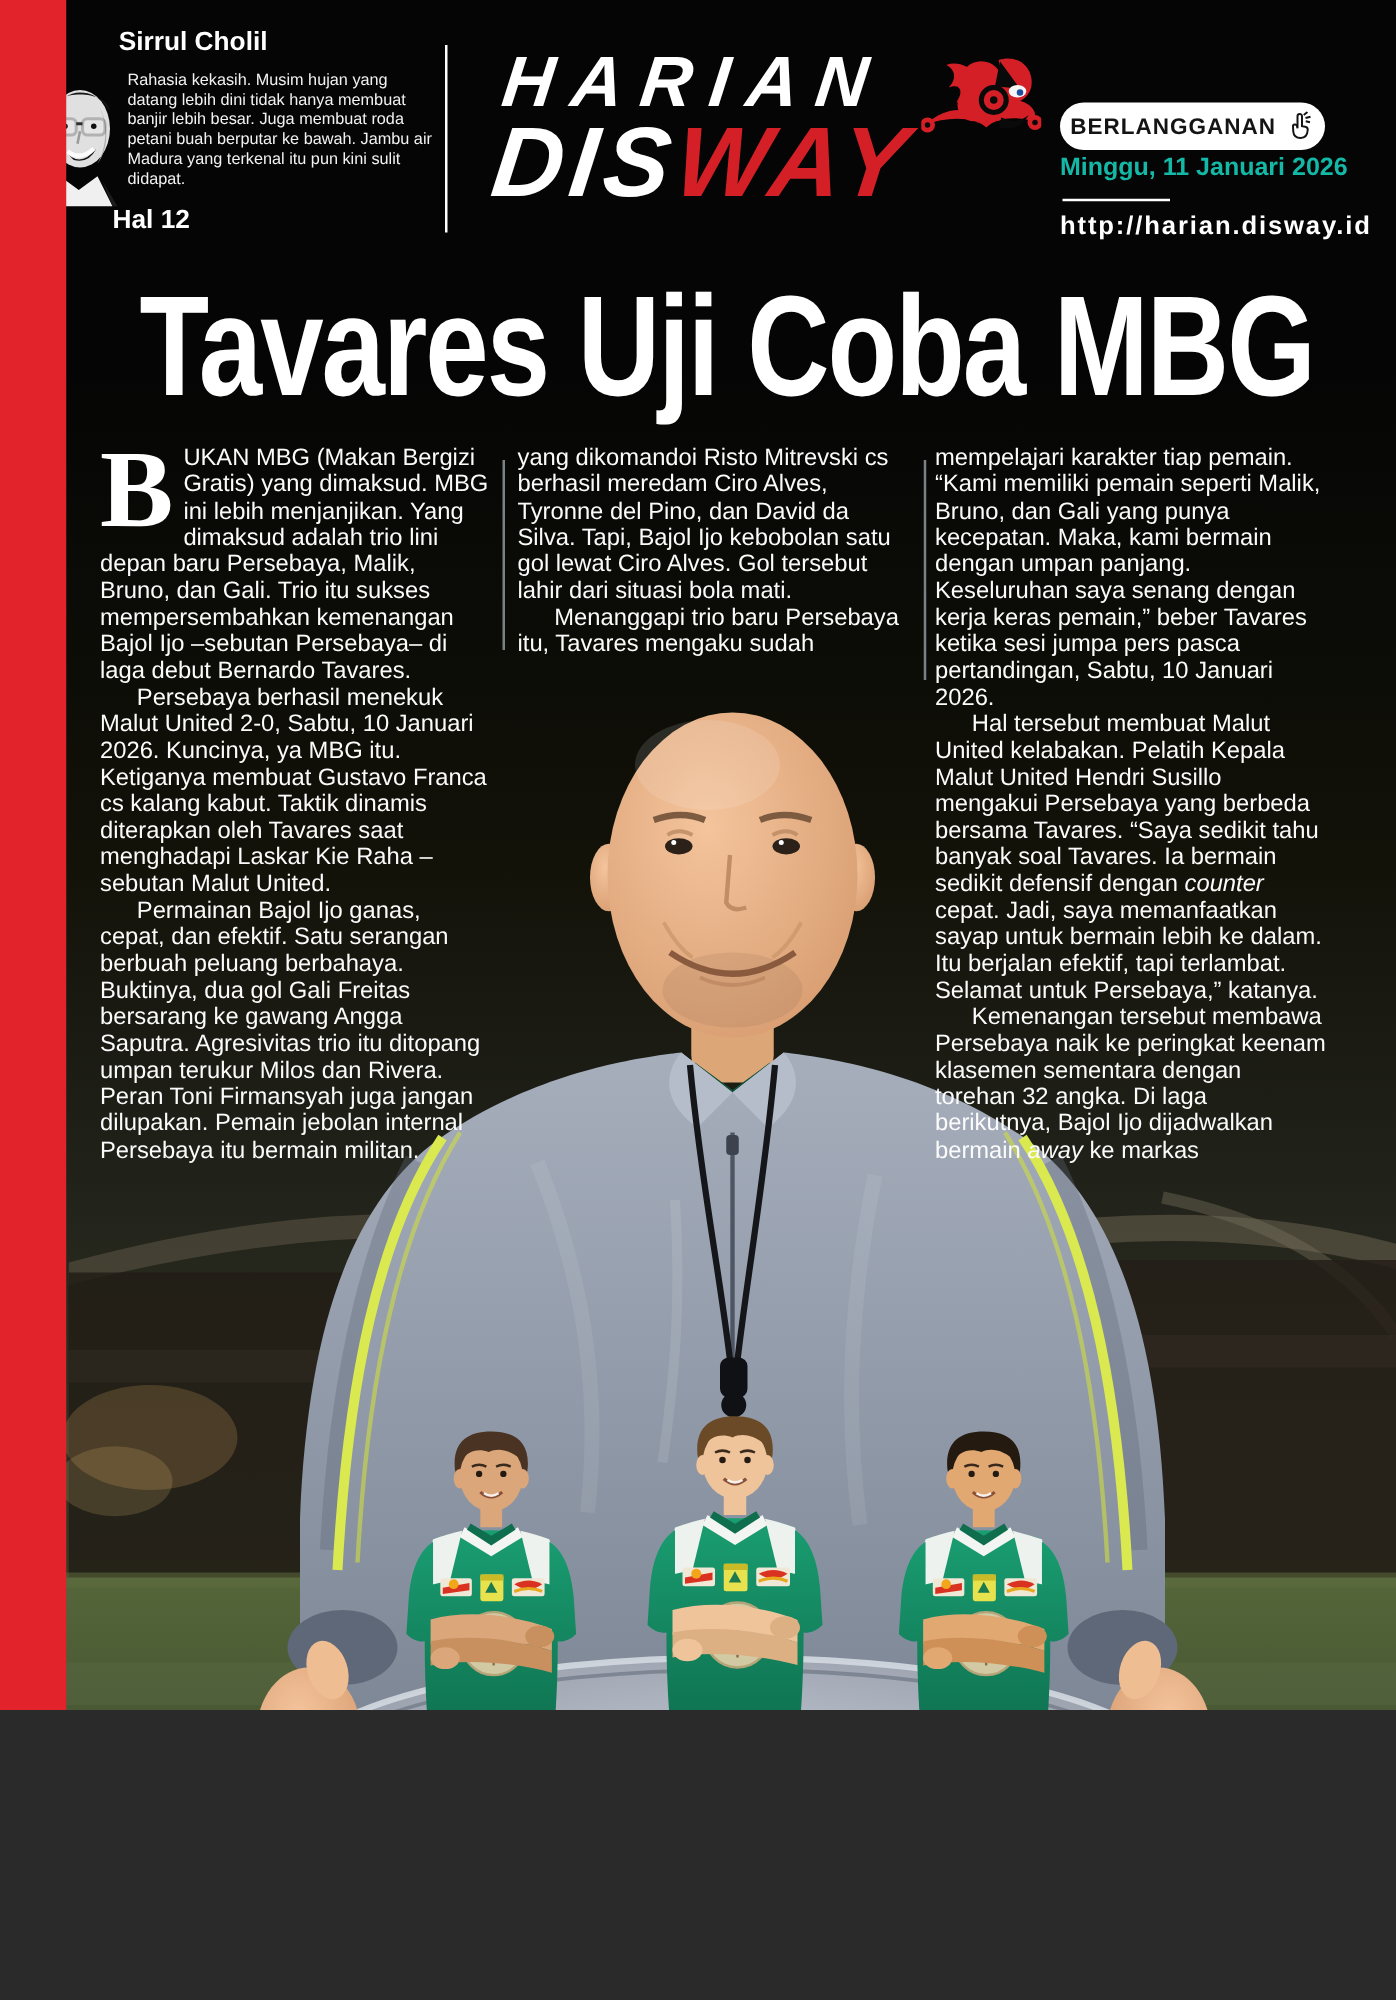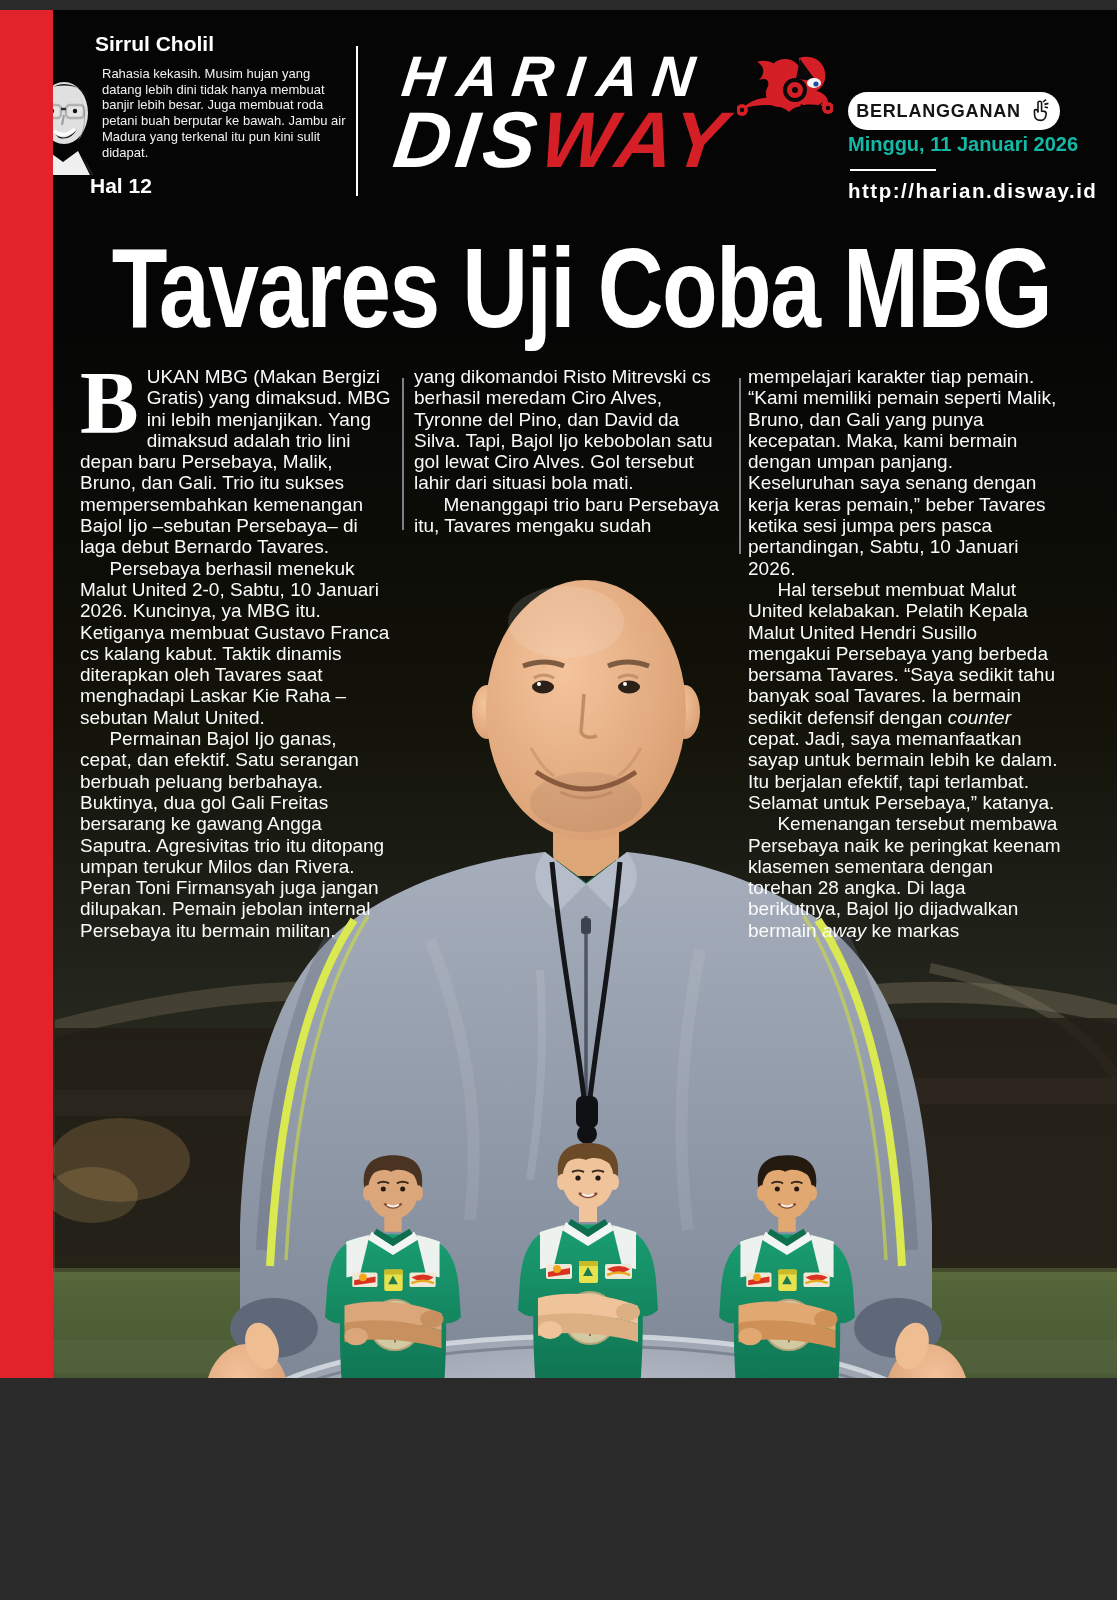"Sirrul Cholil" .page { margin: 10px auto -> 0 auto }
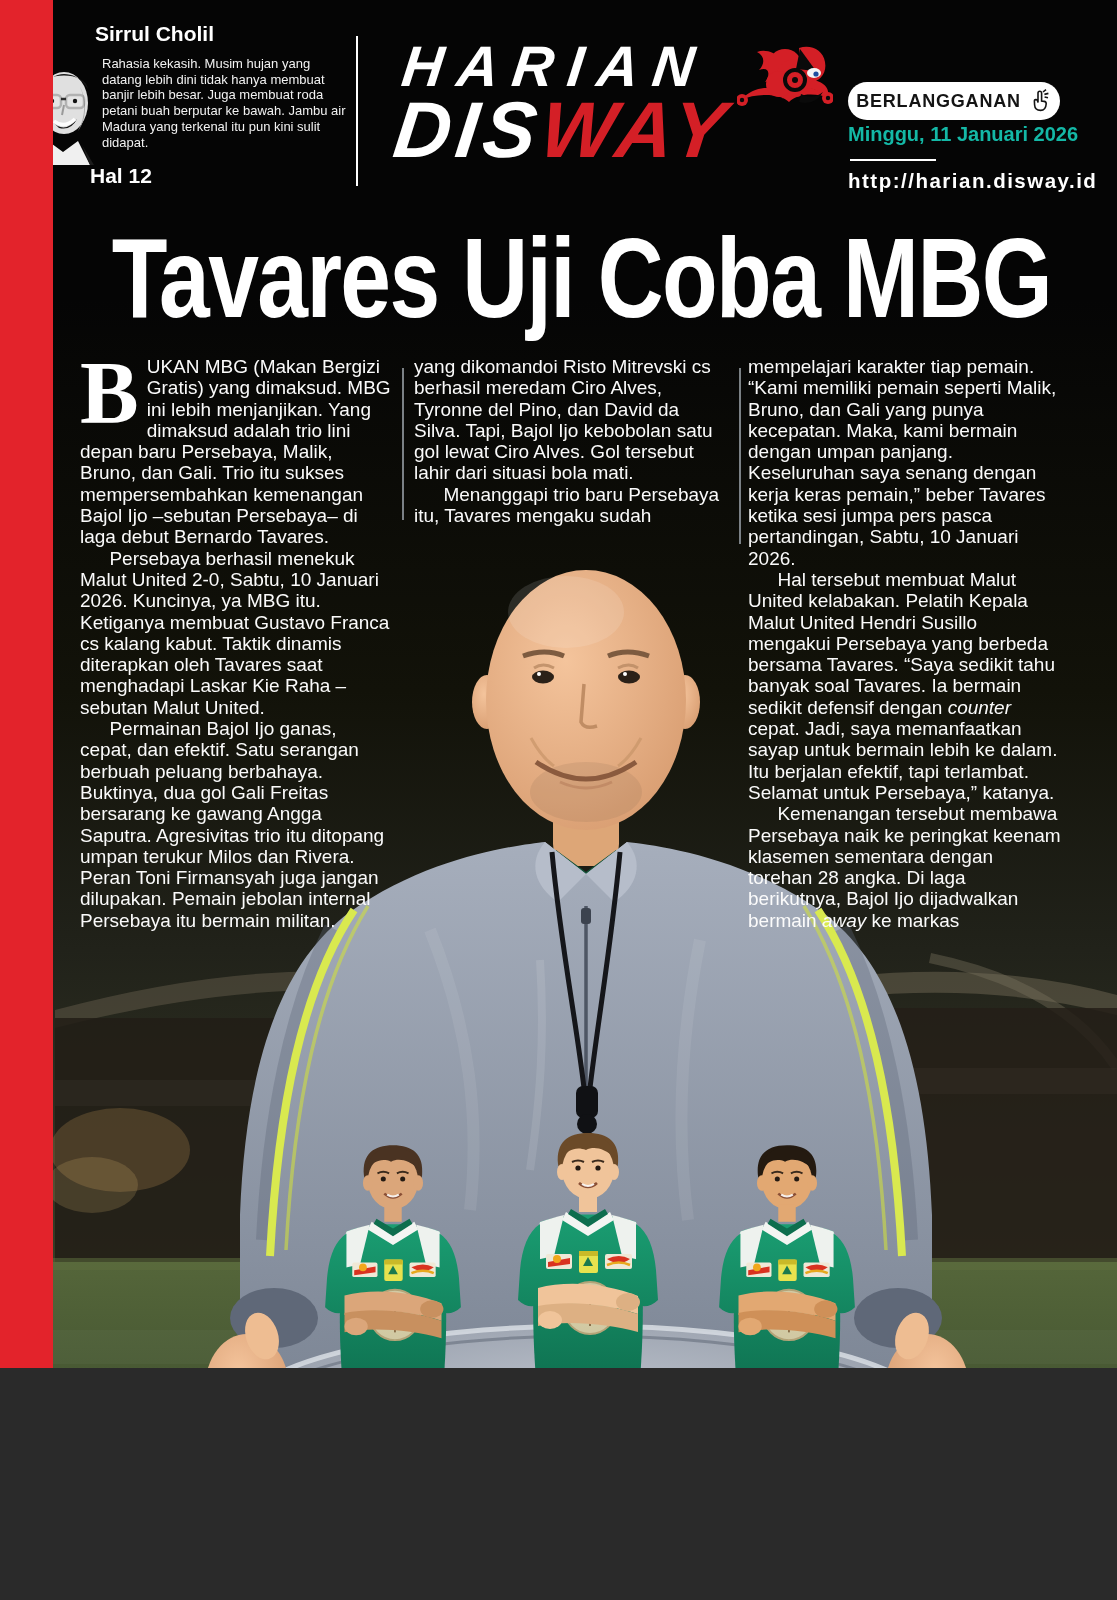"Kemenangan tersebut membawa Persebaya" span { text: 28 -> 32 }
